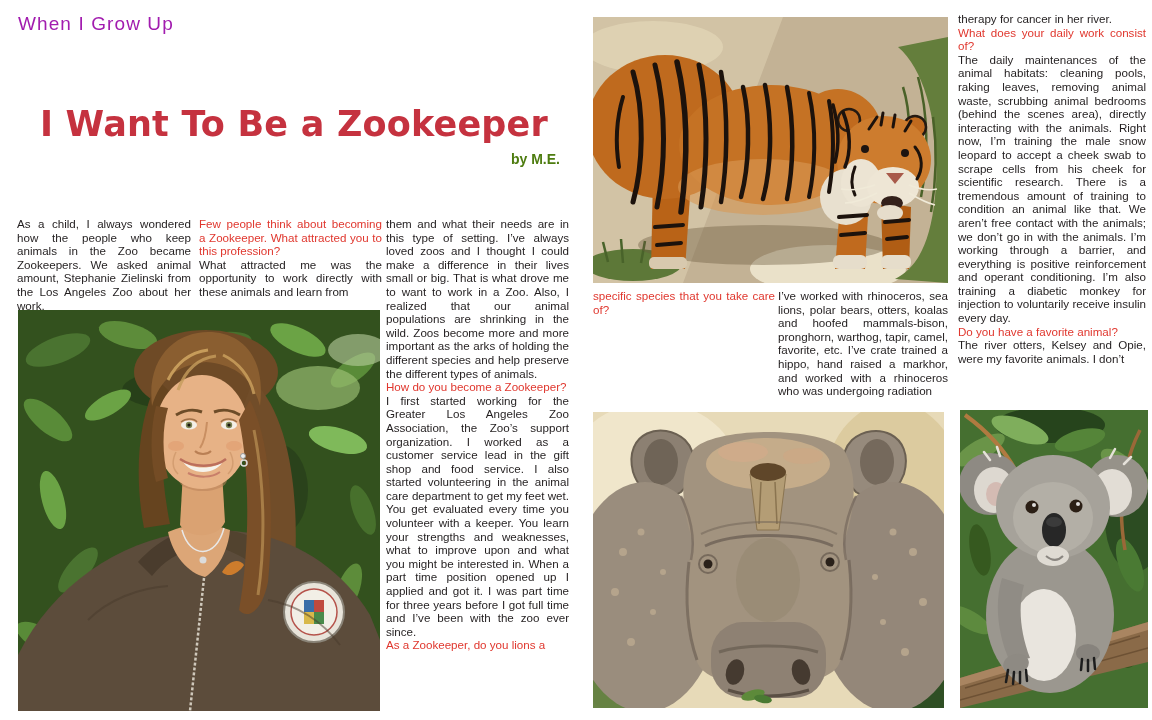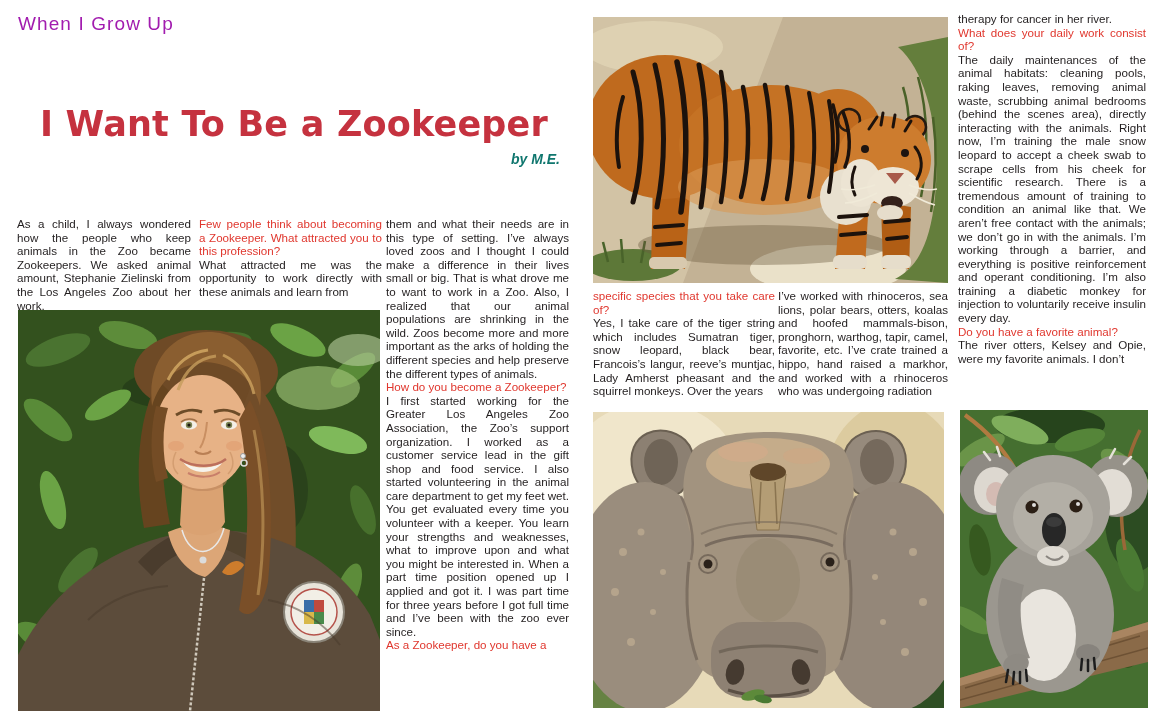"by M.E." .byline { color: #0f766e -> #4d7c0f; font-style: italic -> none }
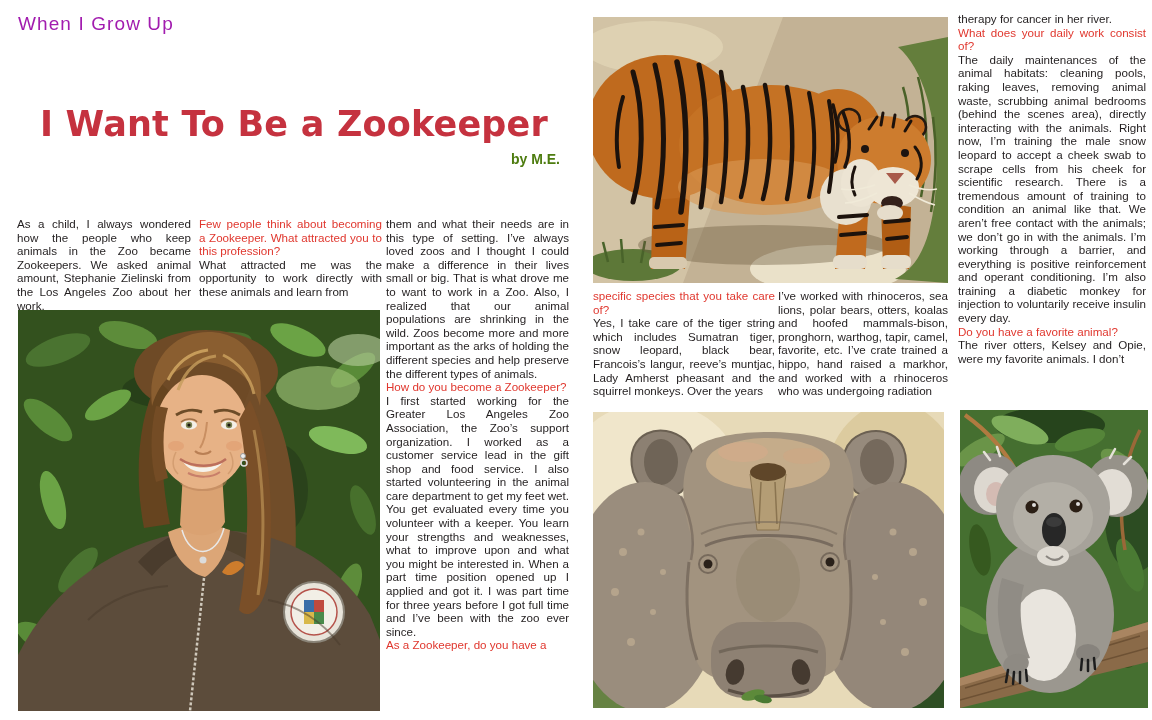"Yes, I take care of" p { html: <p>Yes, I take care of the tiger string which includes Sumatran tiger, snow leopard, black bear, Francois’s langur, reeve’s muntjac, Lady Amherst pheasant and the squirrel monkeys. Over the years</p> -> none }
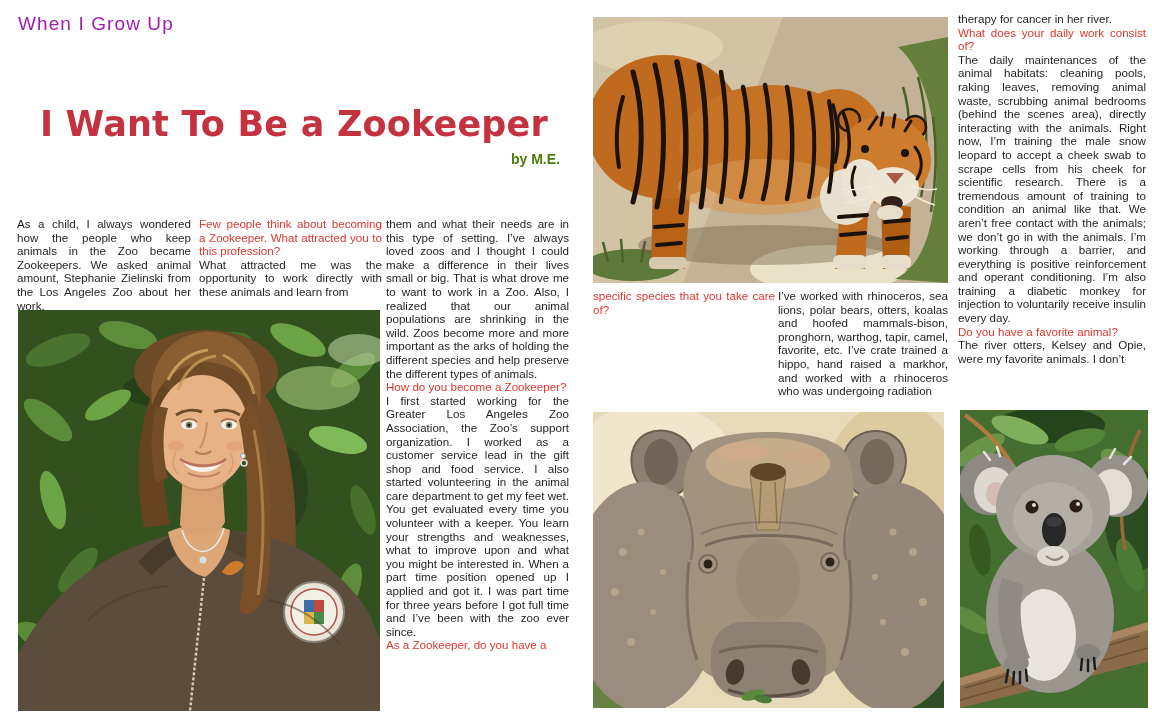"As a Zookeeper, do you" p.q { text: have -> lions }
